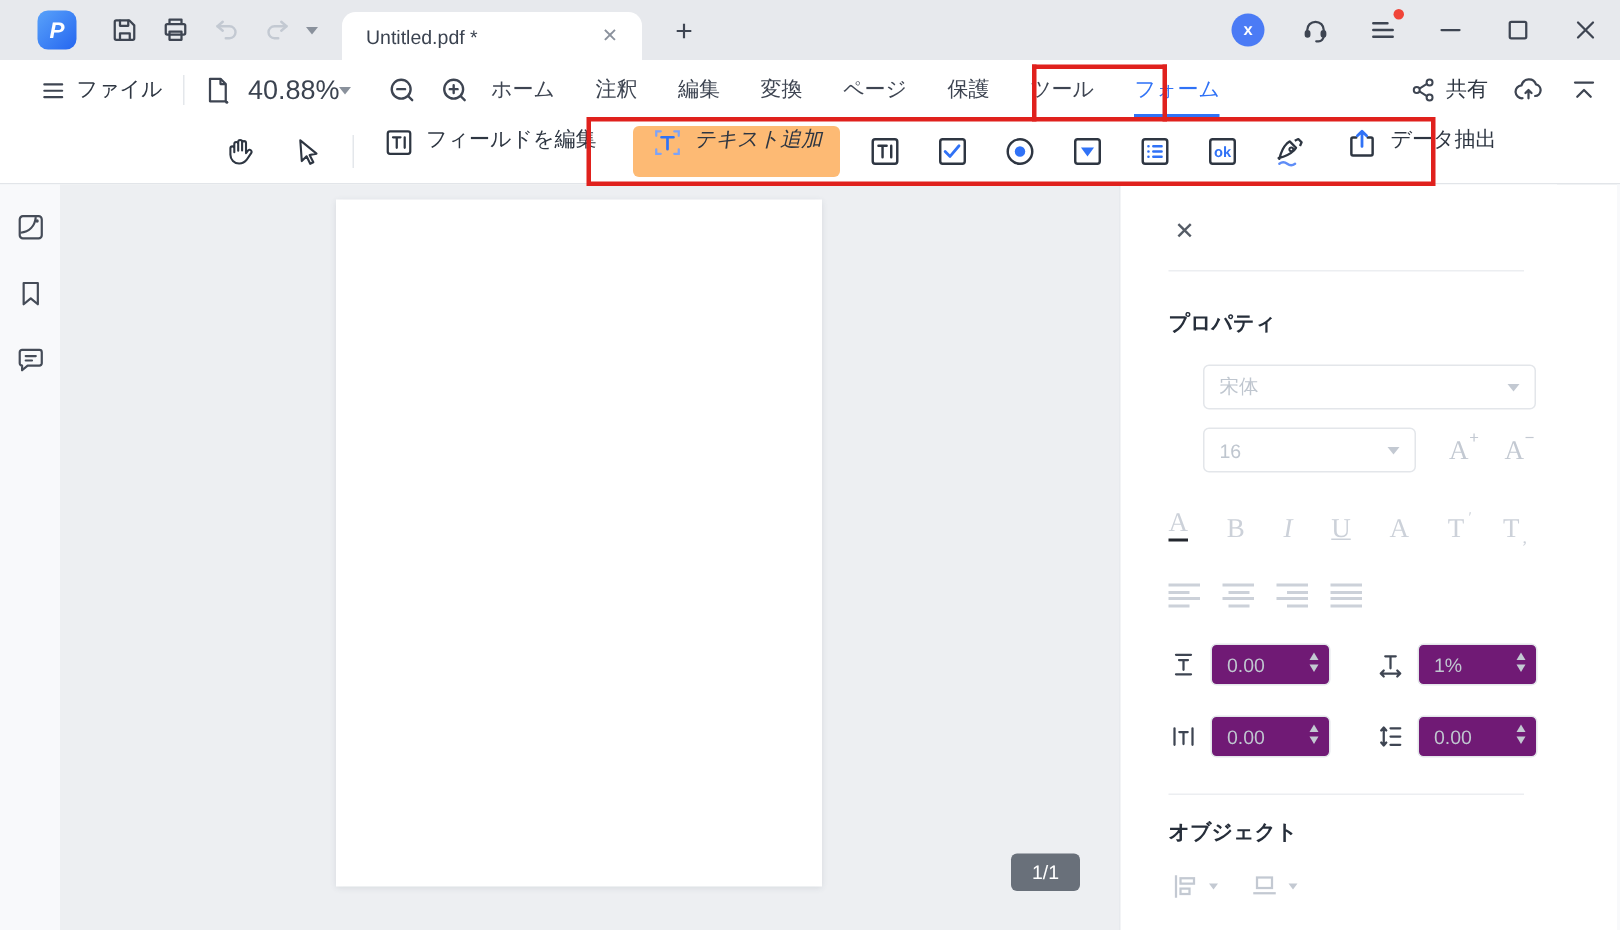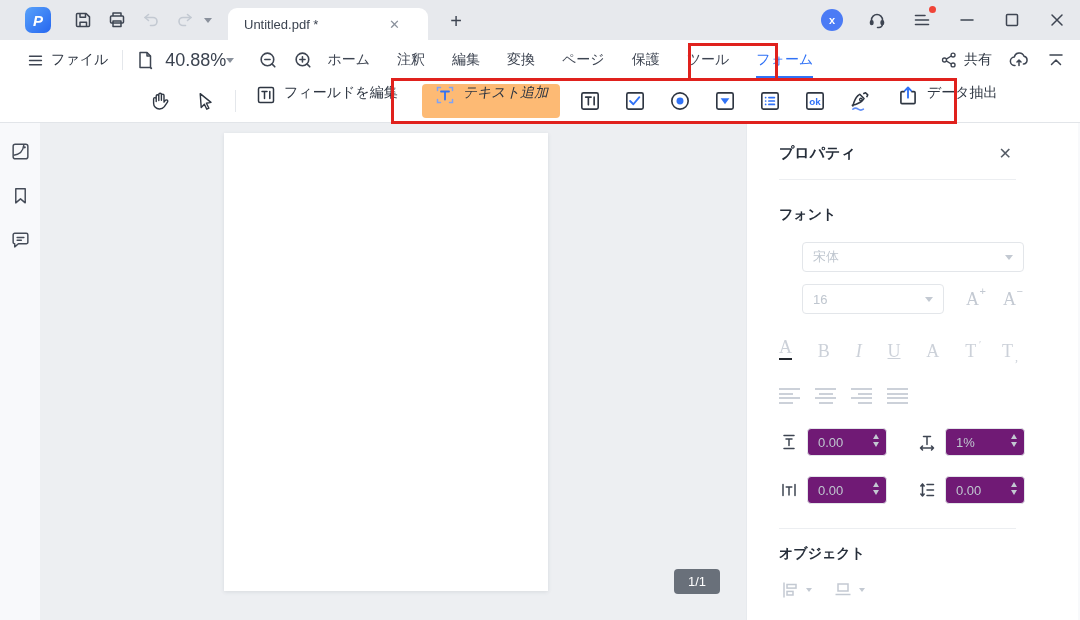"Untitled.pdf *" .doc-tab { padding: 0 24px 0 16px -> 0 12px 0 16px }
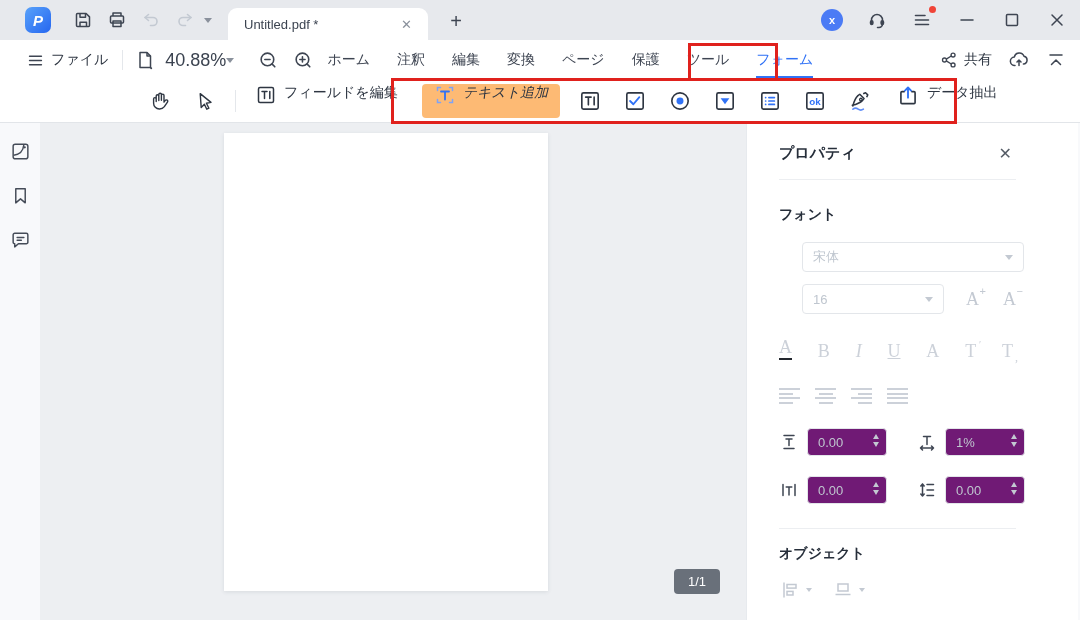"プロパティ" span.panel-title { html: <span>プロパティ</span> -> none }
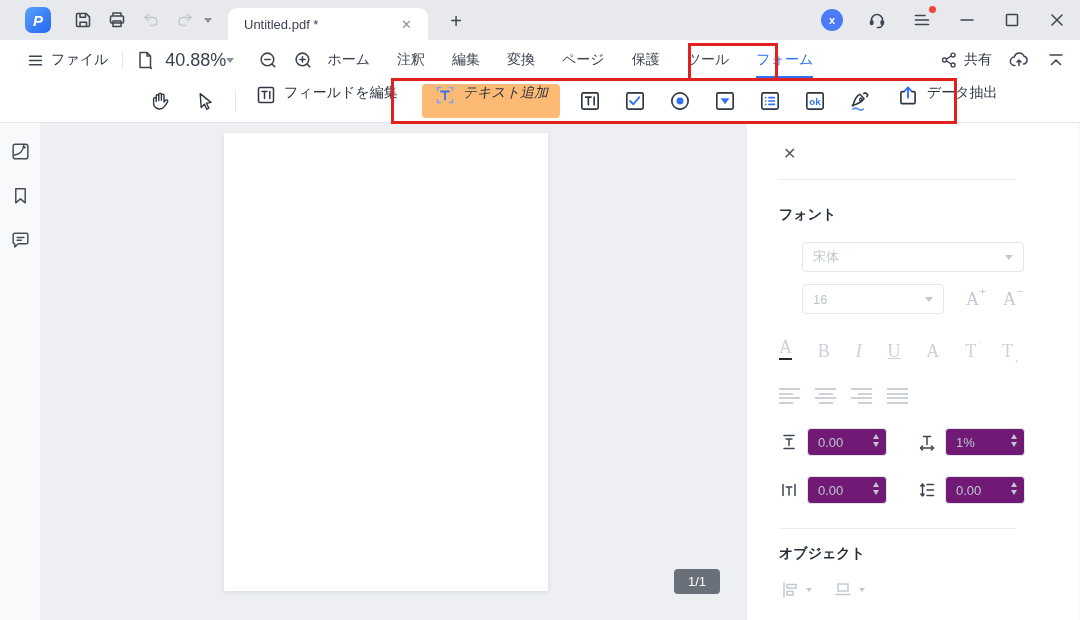"フォント" div.sec-h { text: フォント -> プロパティ }
